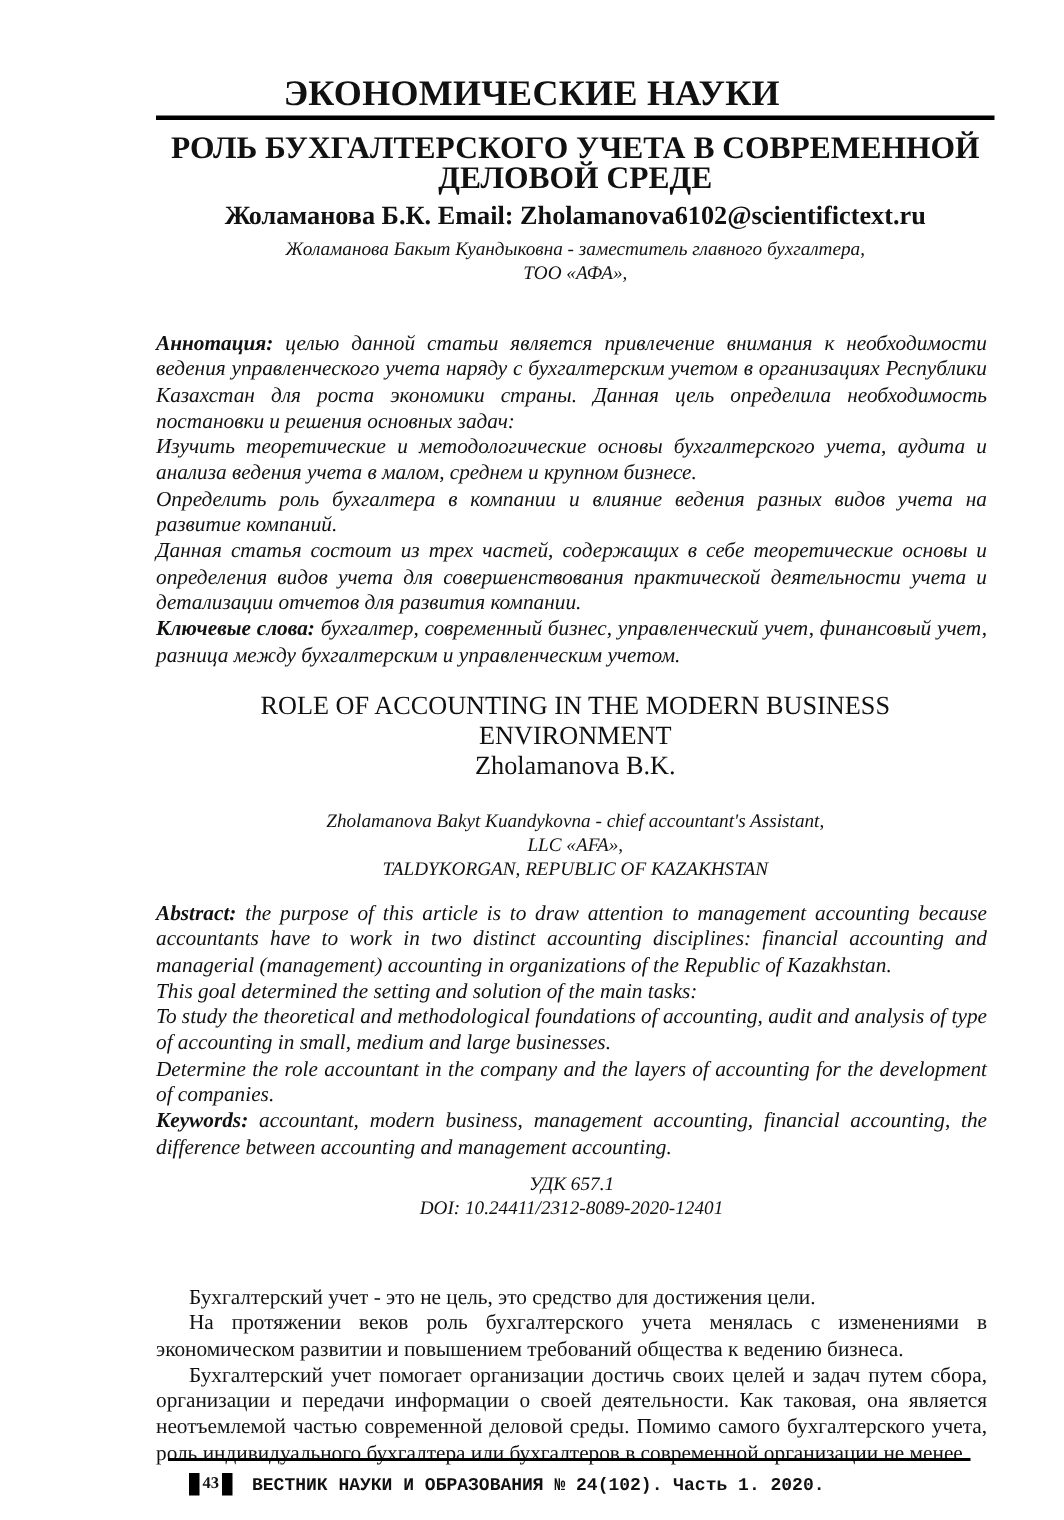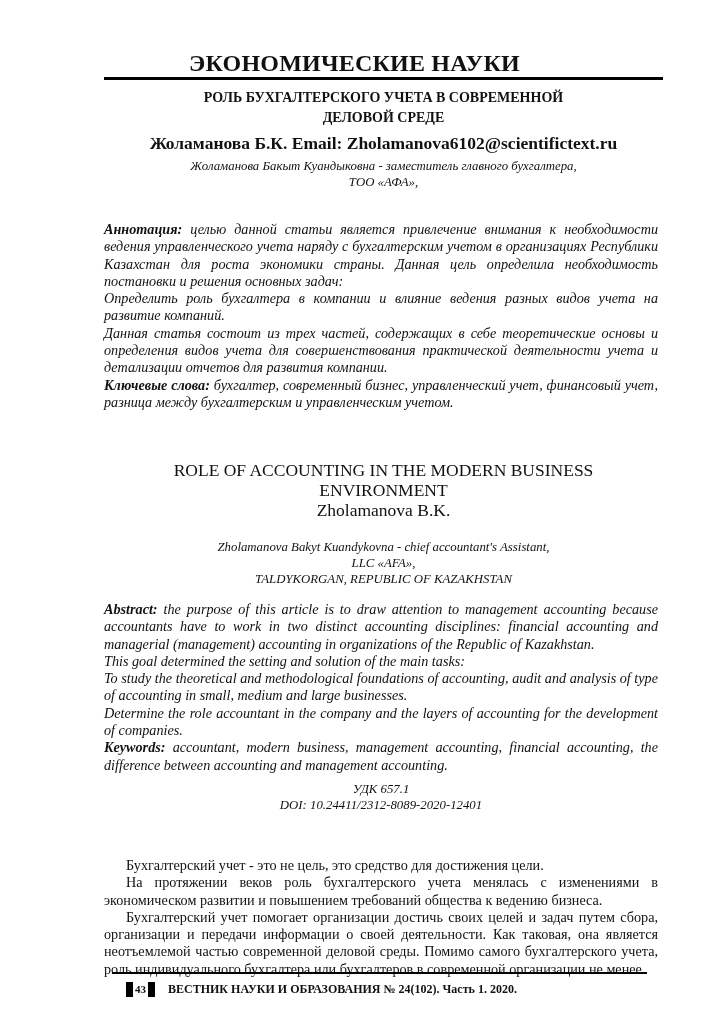"РОЛЬ БУХГАЛТЕРСКОГО УЧЕТА В СОВРЕМЕННОЙ" .ru-title { font-size: 14px -> 21px }
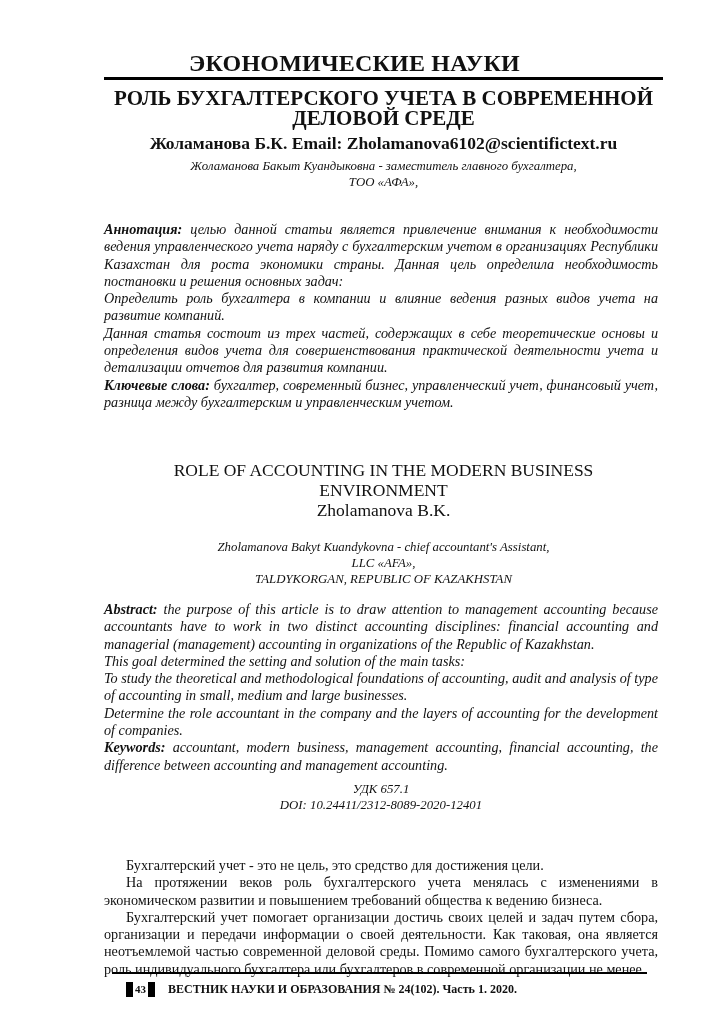"Изучить теоретические и методологические" p { html: none -> <p>Изучить теоретические и методологические основы бухгалтерского учета, аудита и анализа ведения учета в малом, среднем и крупном бизнесе.</p> }
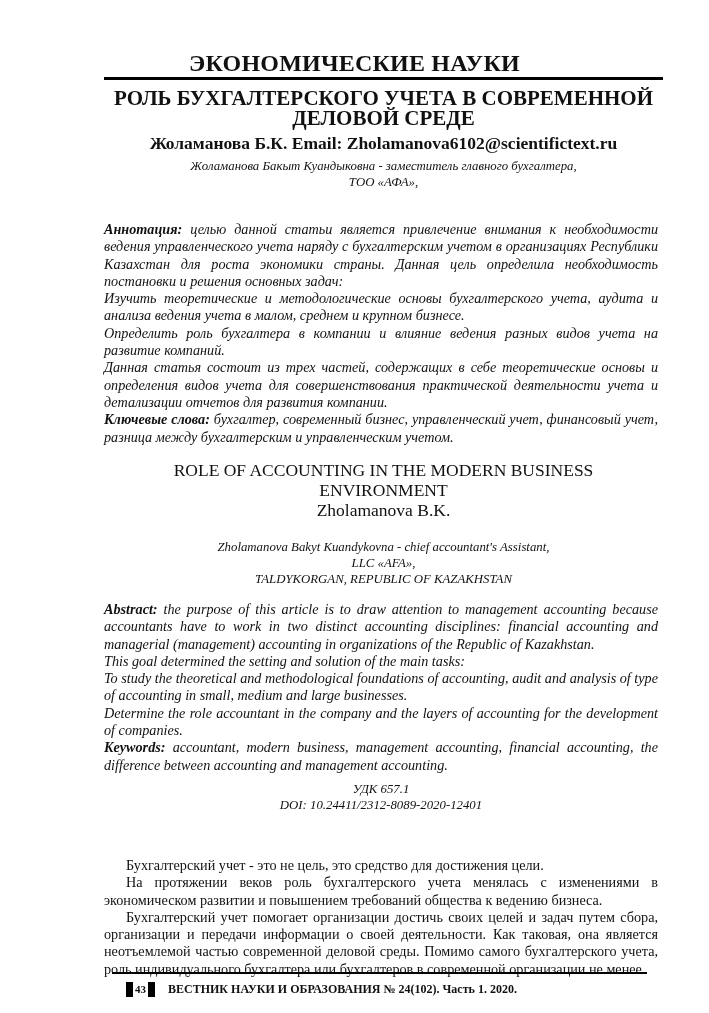"ВЕСТНИК НАУКИ И ОБРАЗОВАНИЯ №" .journal { font-family: Liberation Serif, serif -> Liberation Mono, monospace }
